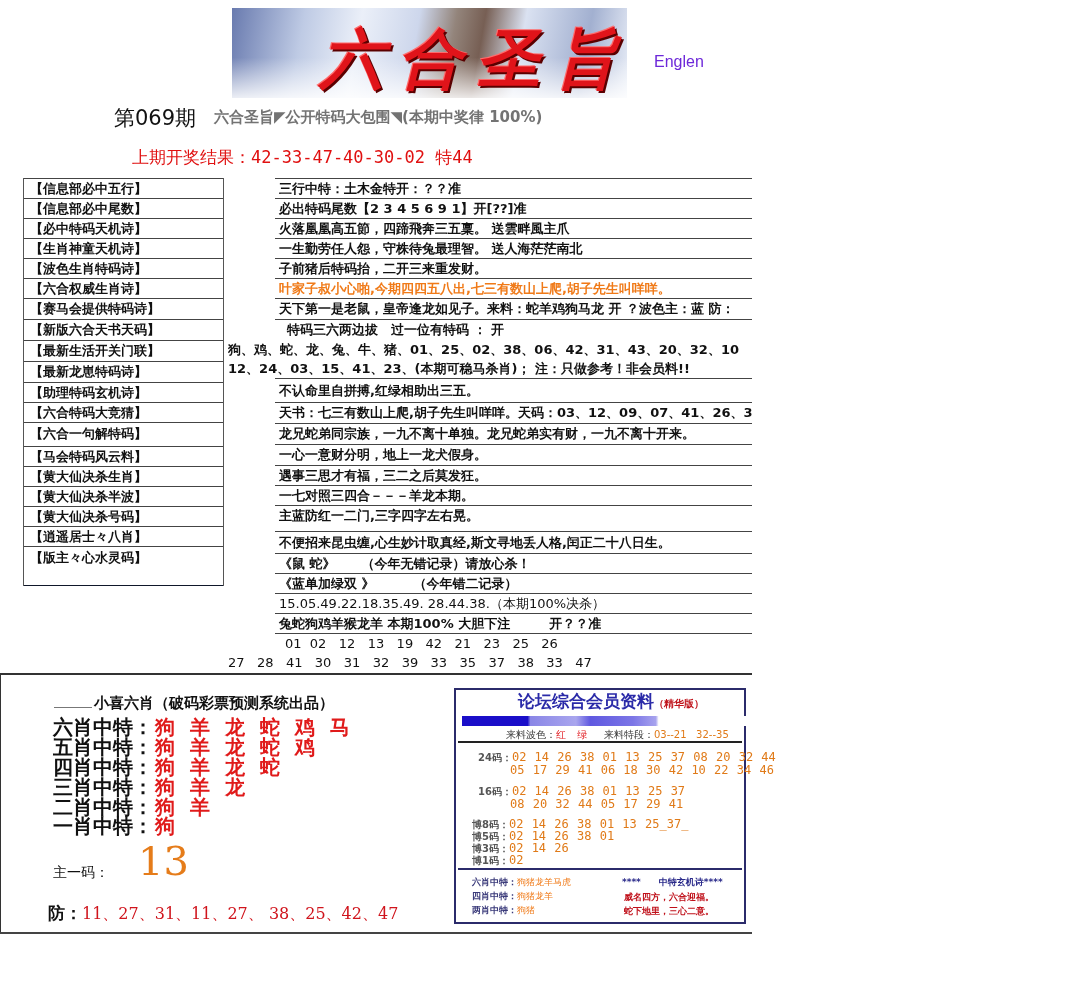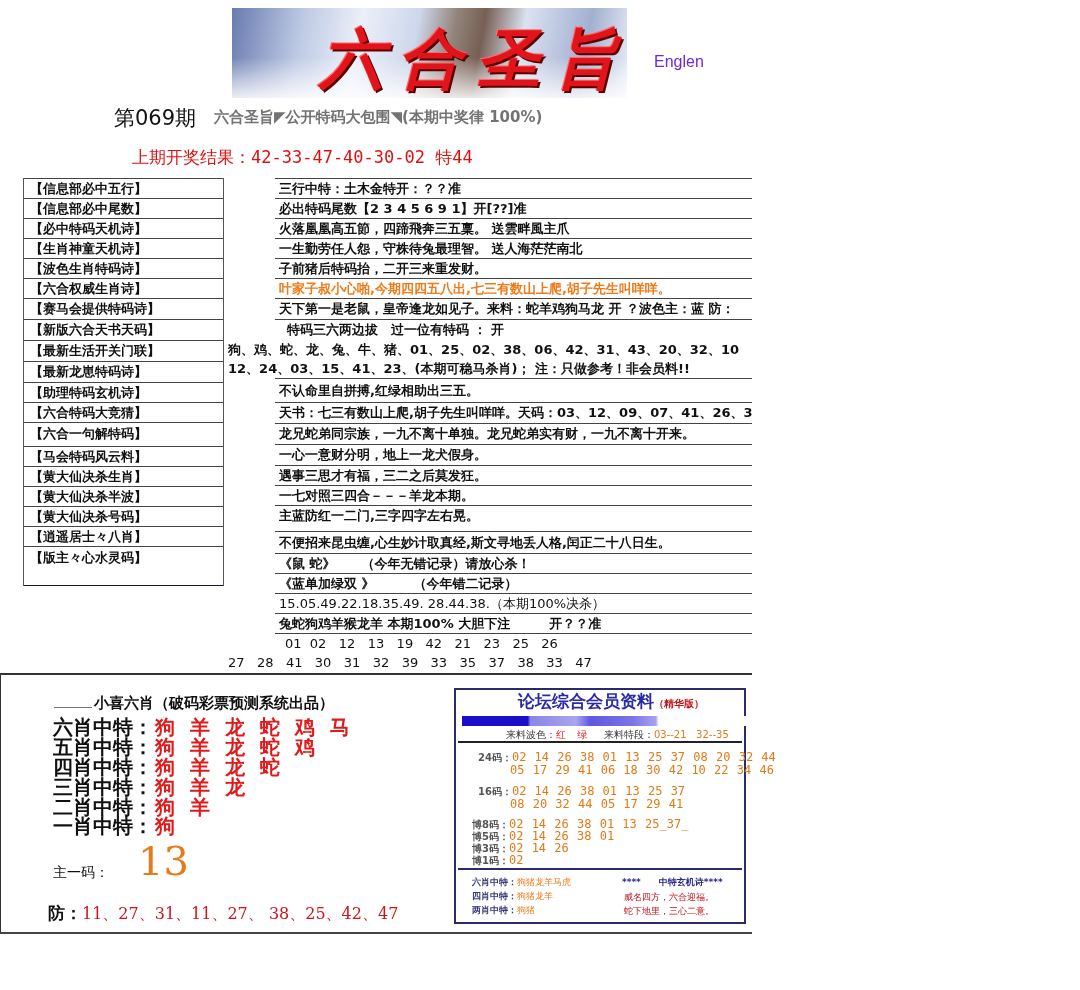"威名四方，六合迎福。" .poem { font-weight: normal -> bold }
